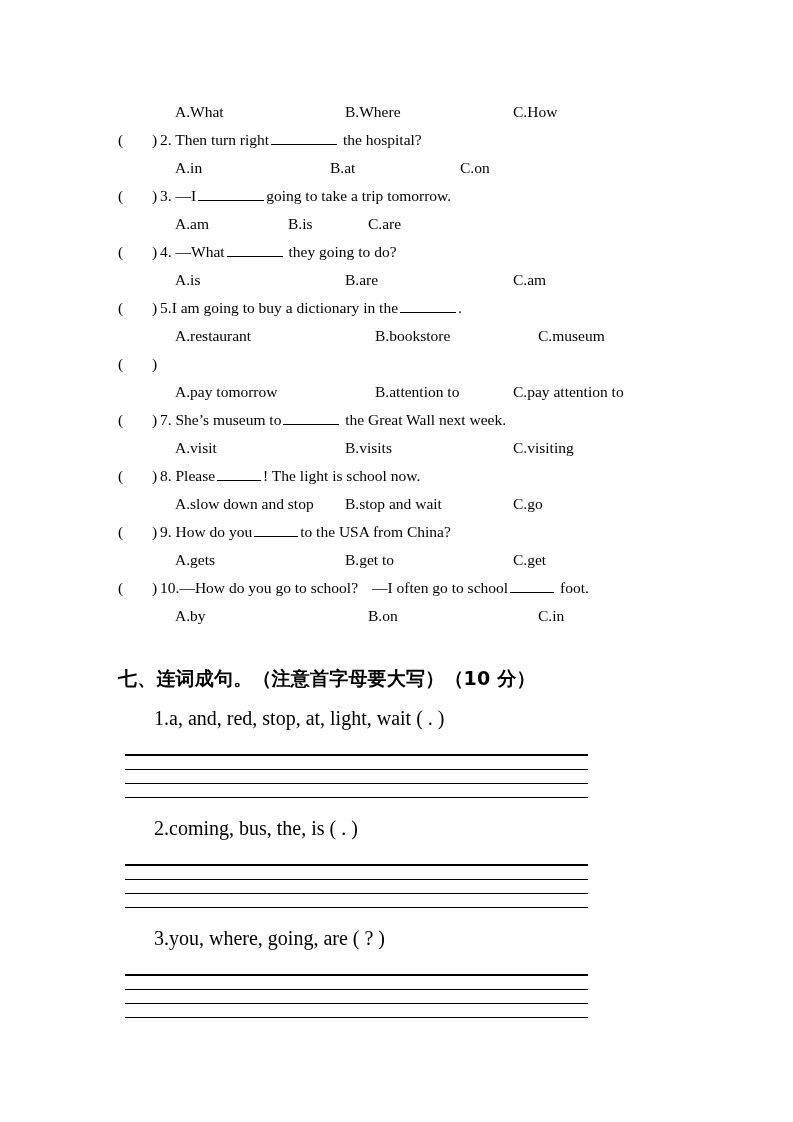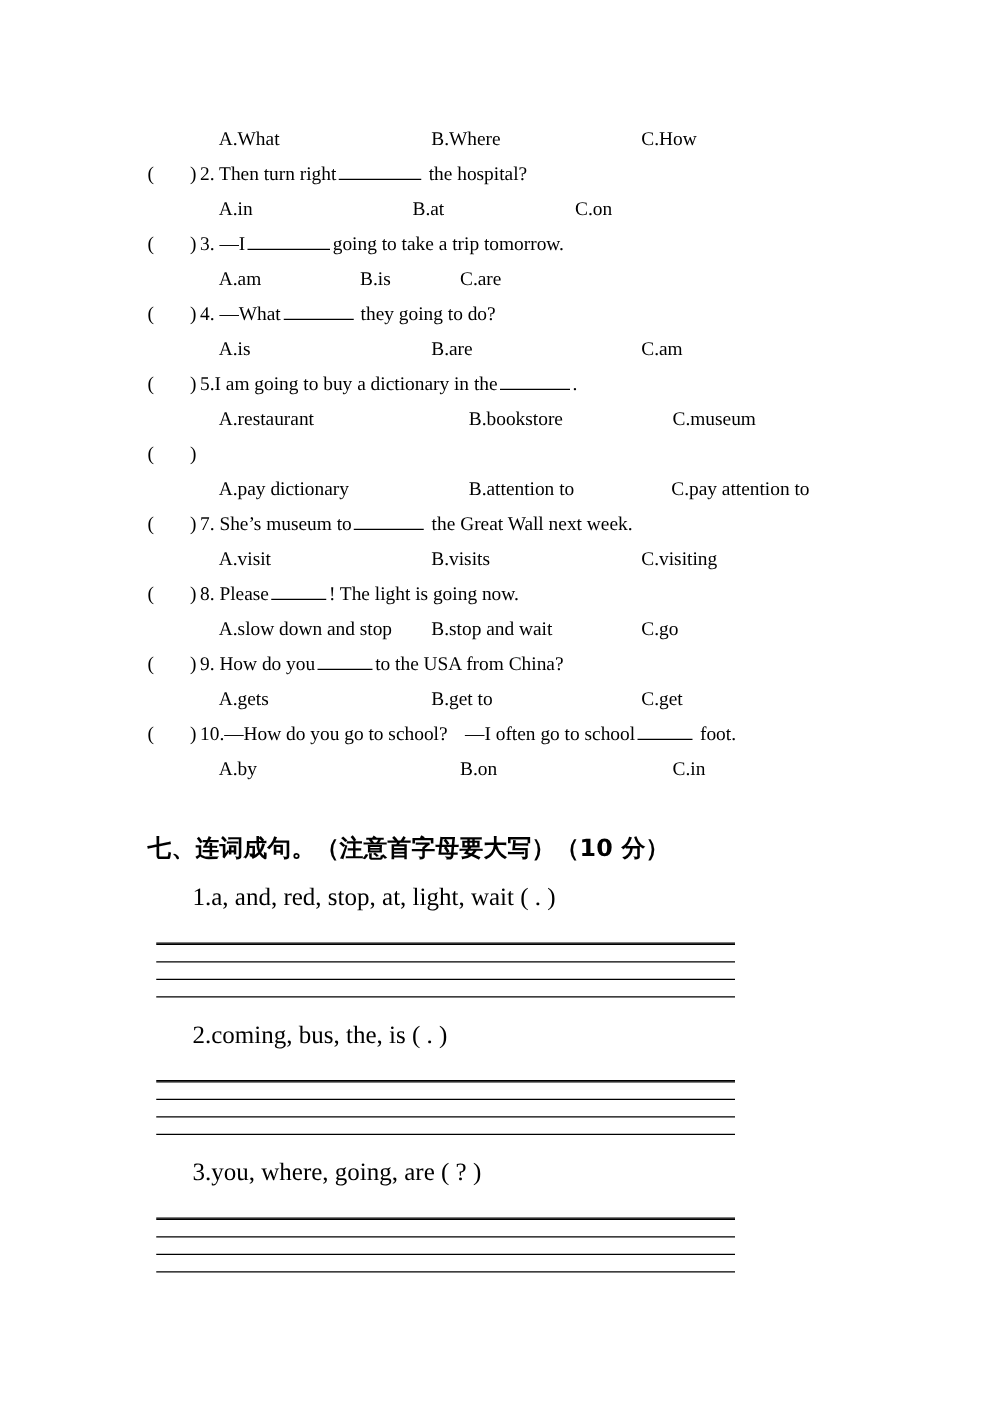"A.pay dictionary" span.opt { text: dictionary -> tomorrow }
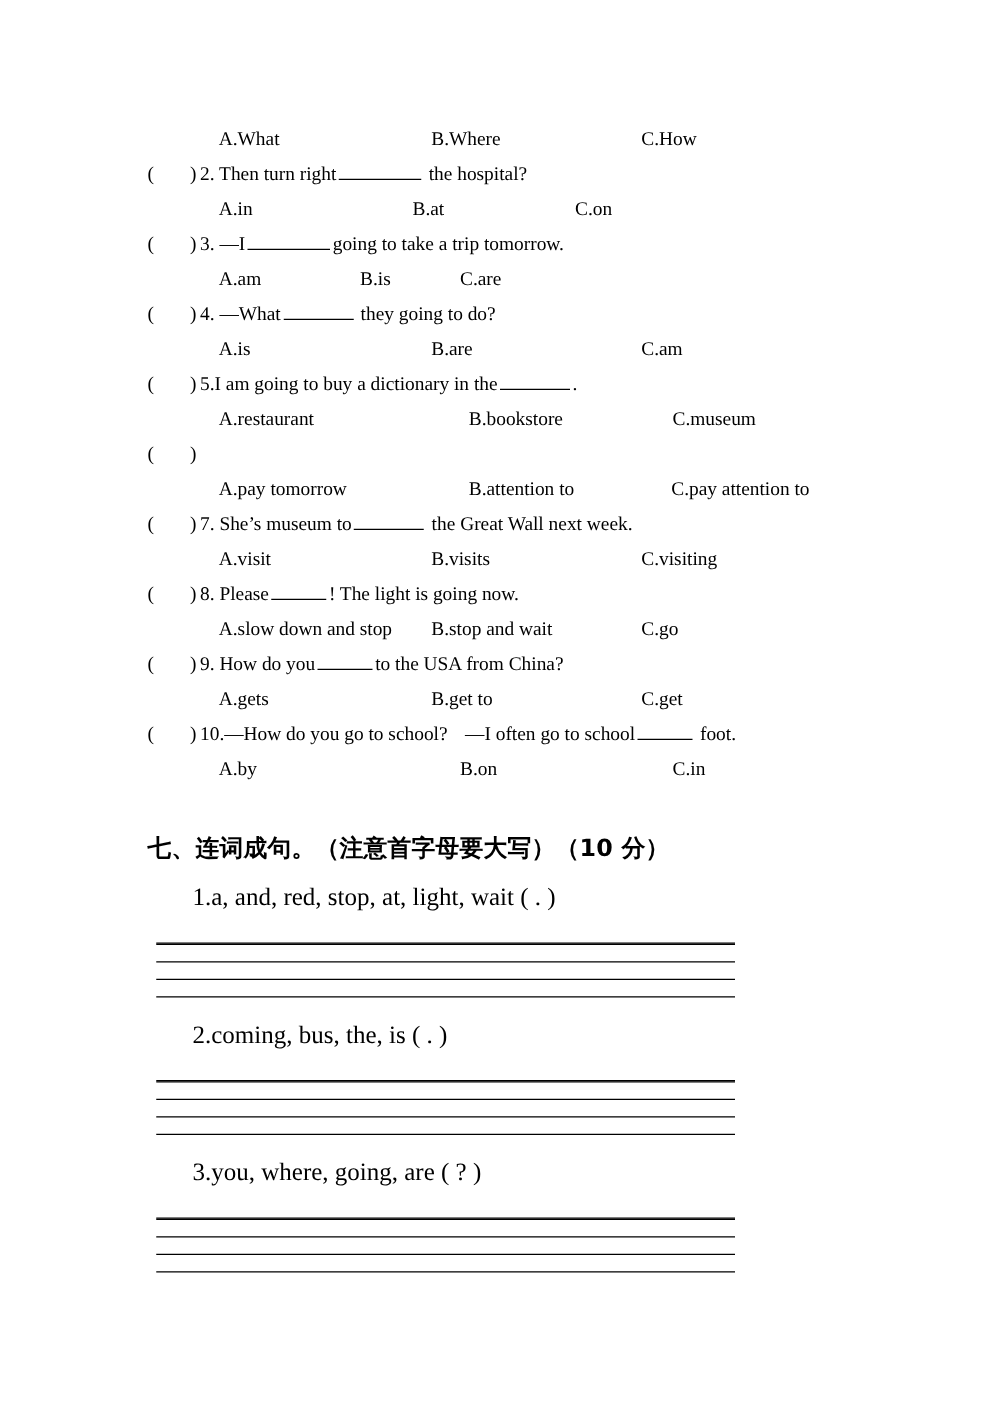"C.pay attention to" span.opt { margin-left: 24px -> none }
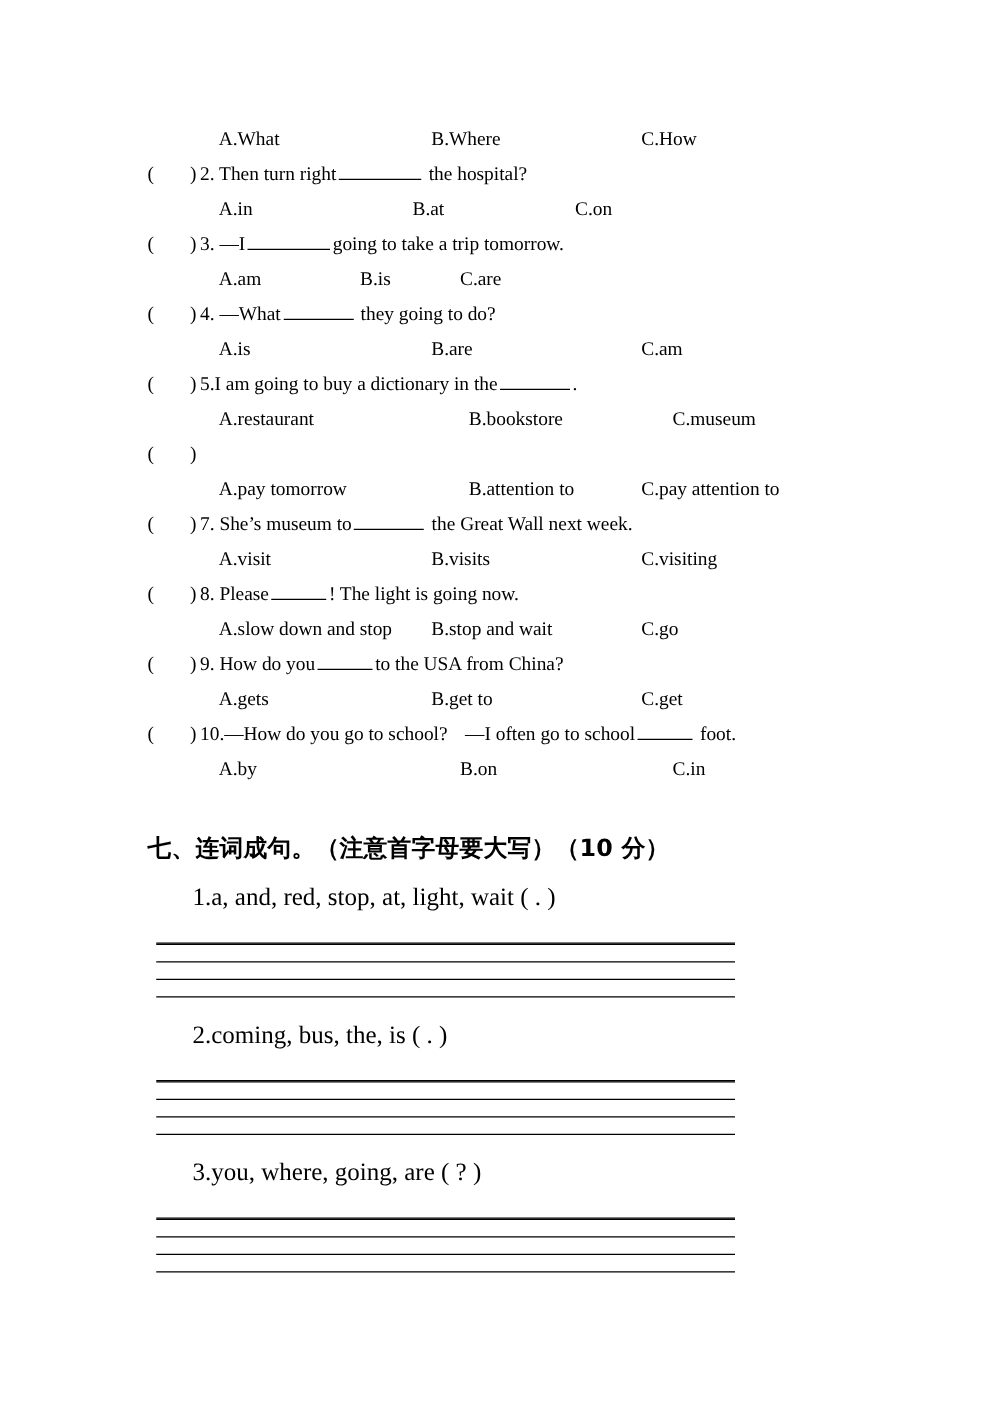"! The light is going" span { text: going -> school }
